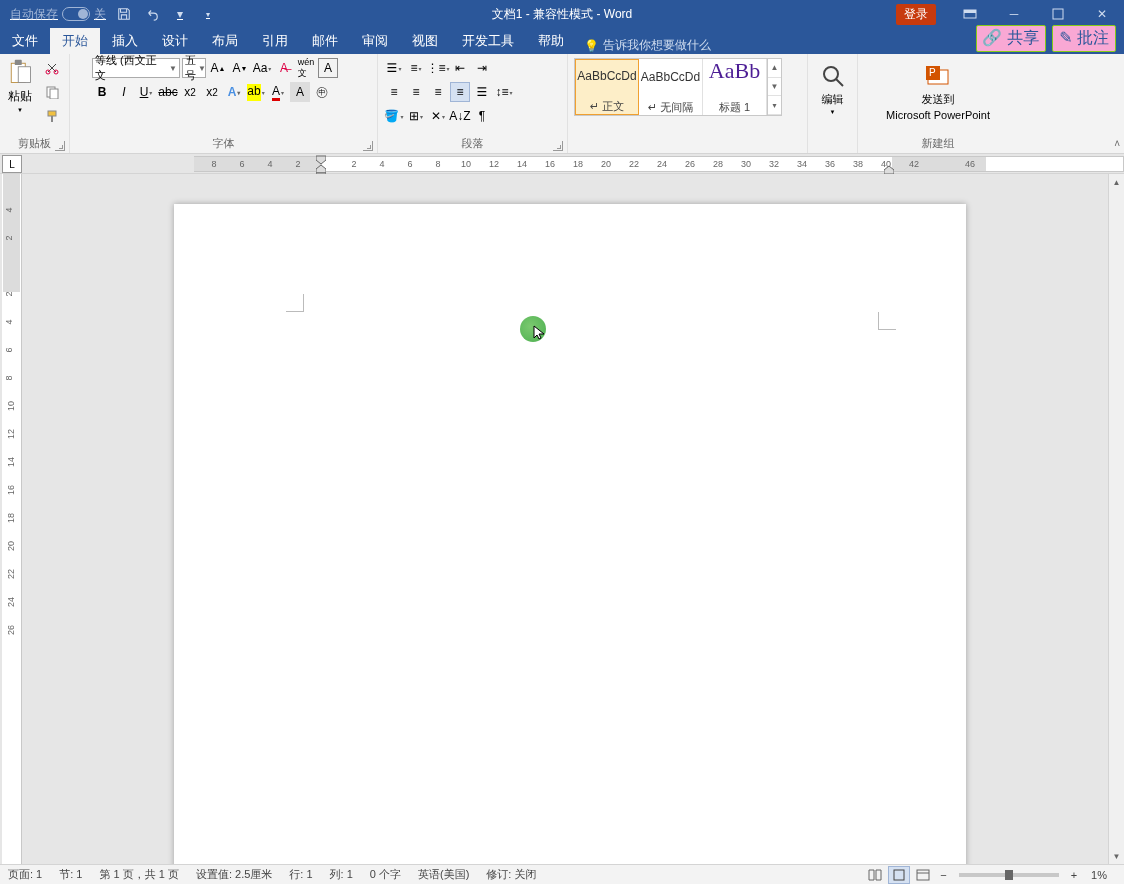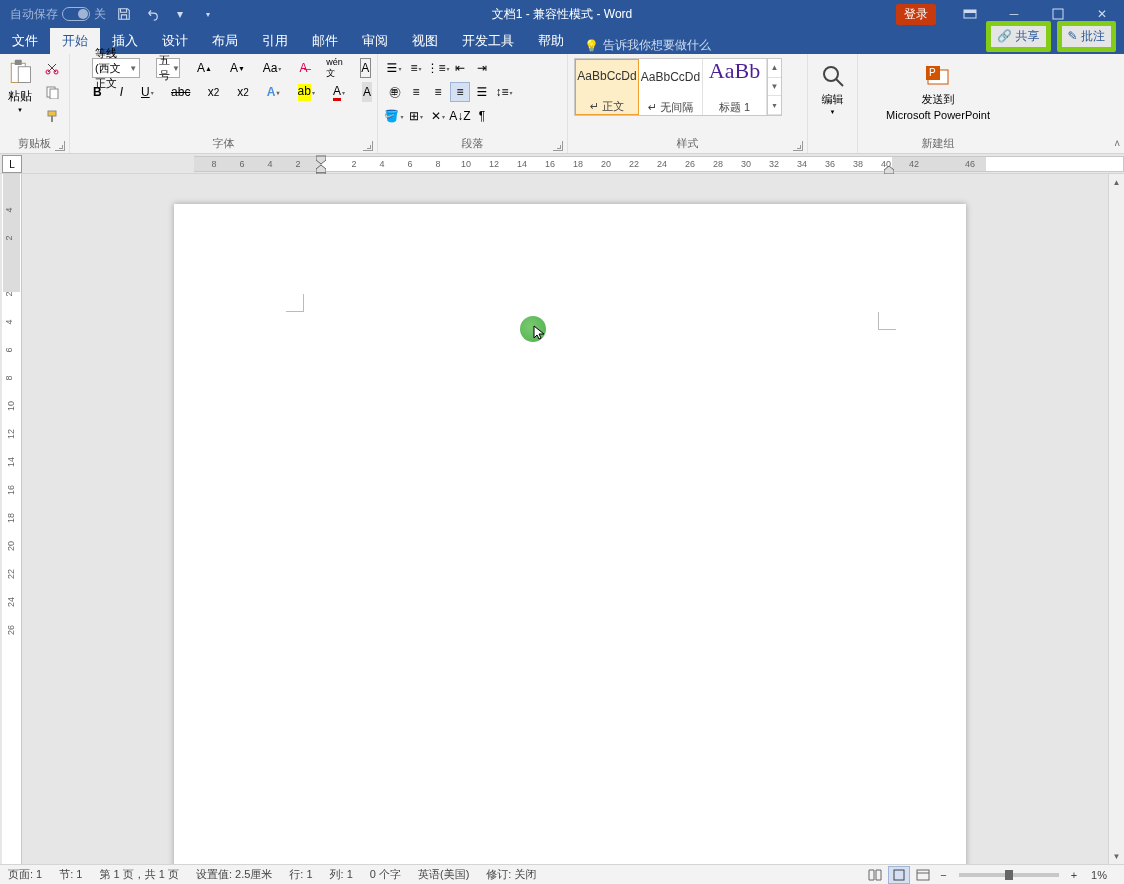"自动保存" .titlebar .qat { text-decoration: none -> underline }
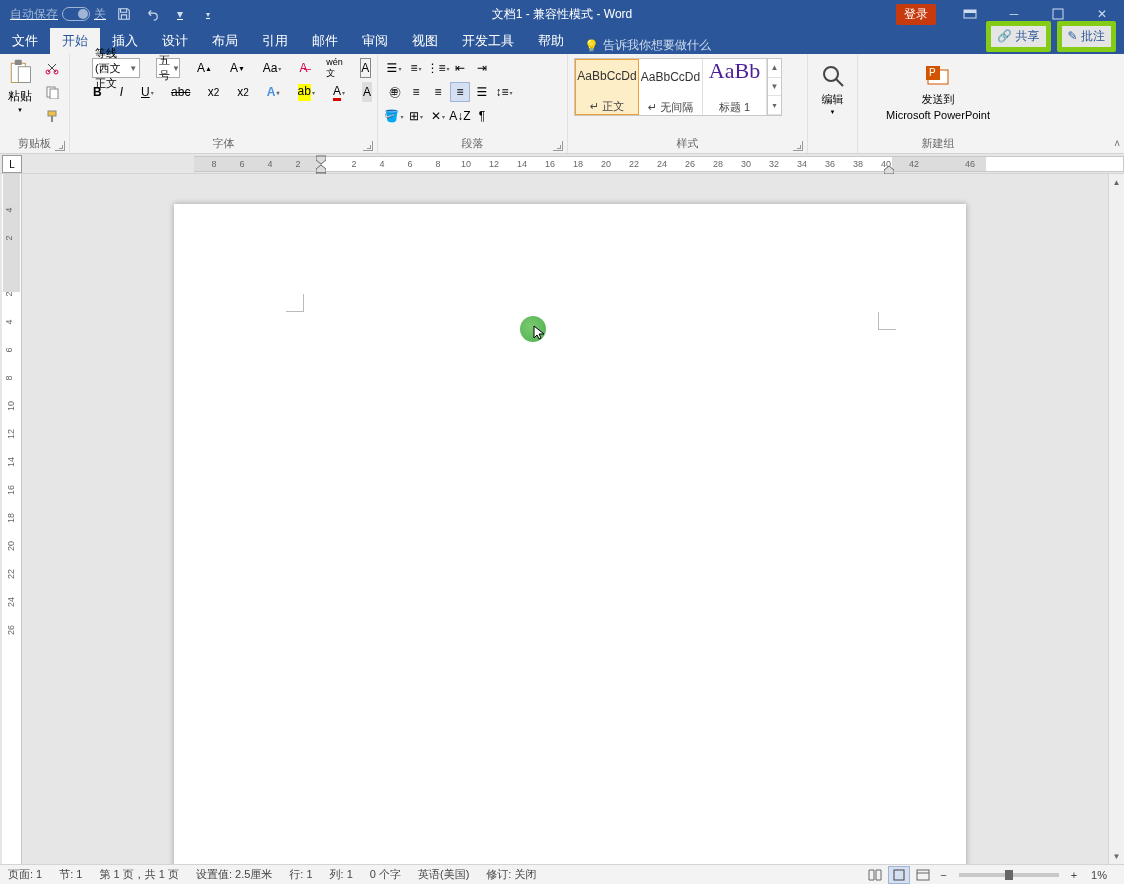"🔗 共享" .tabs .rbtn { background: #e5e5e5 -> #f9a8d4; border: 5px solid #84cc16 -> 1px solid #84cc16; font-size: 12px -> 16px }
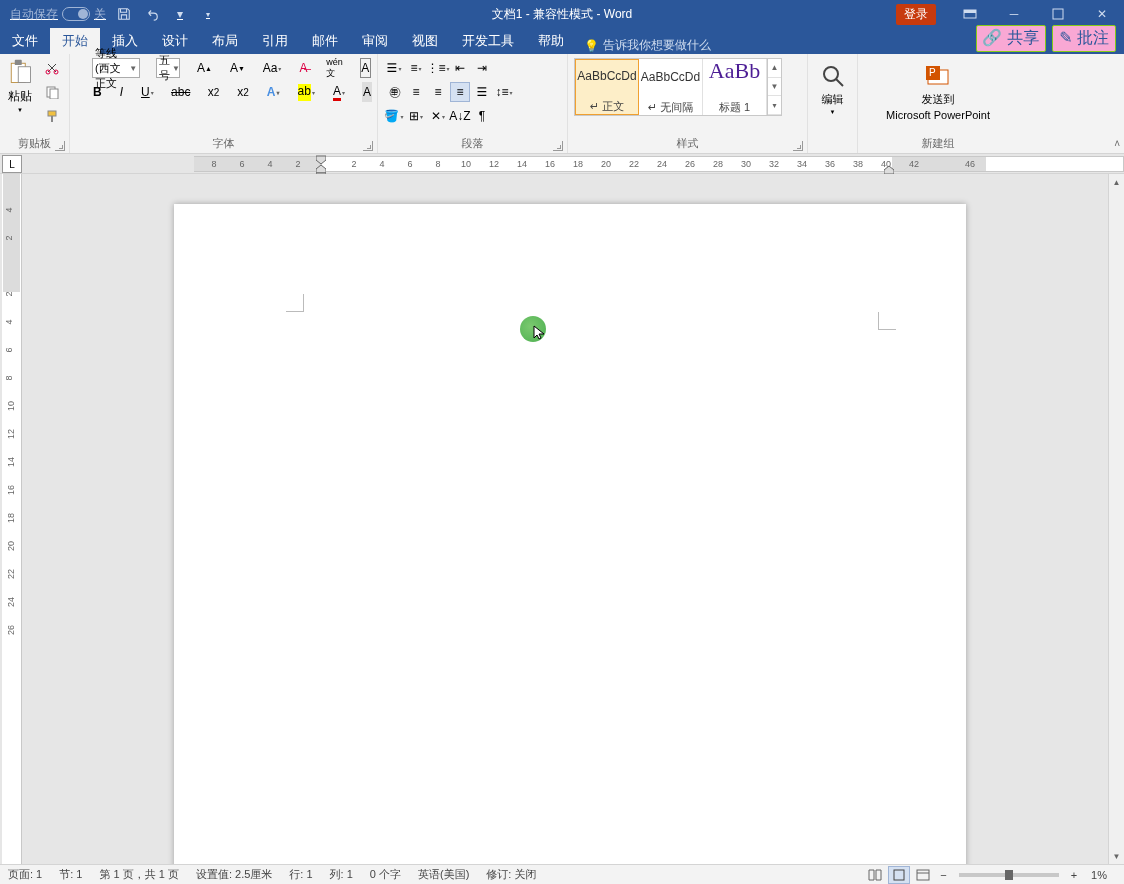"等线 (西文正文" .fontrow { gap: 16px -> 2px }
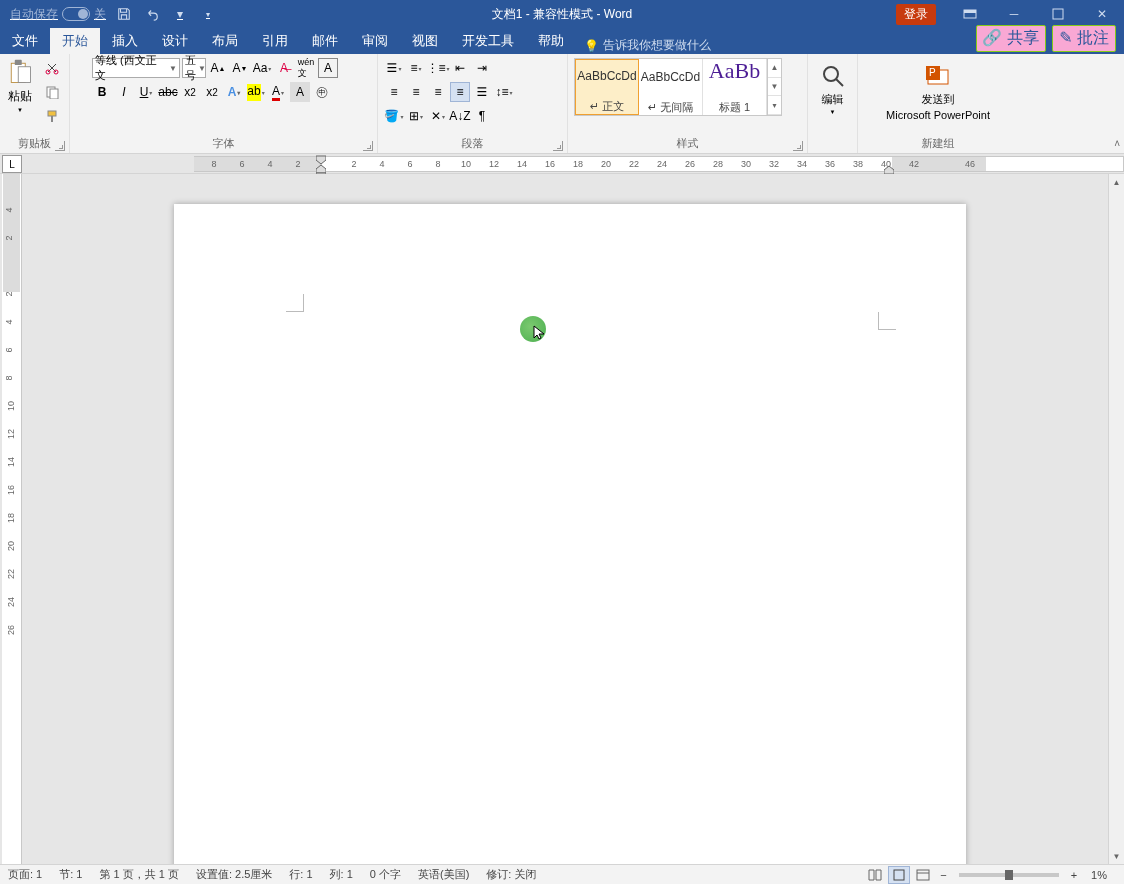"样式" div.group-label { html: <div><span>样式</span><span></span></div> -> none }
